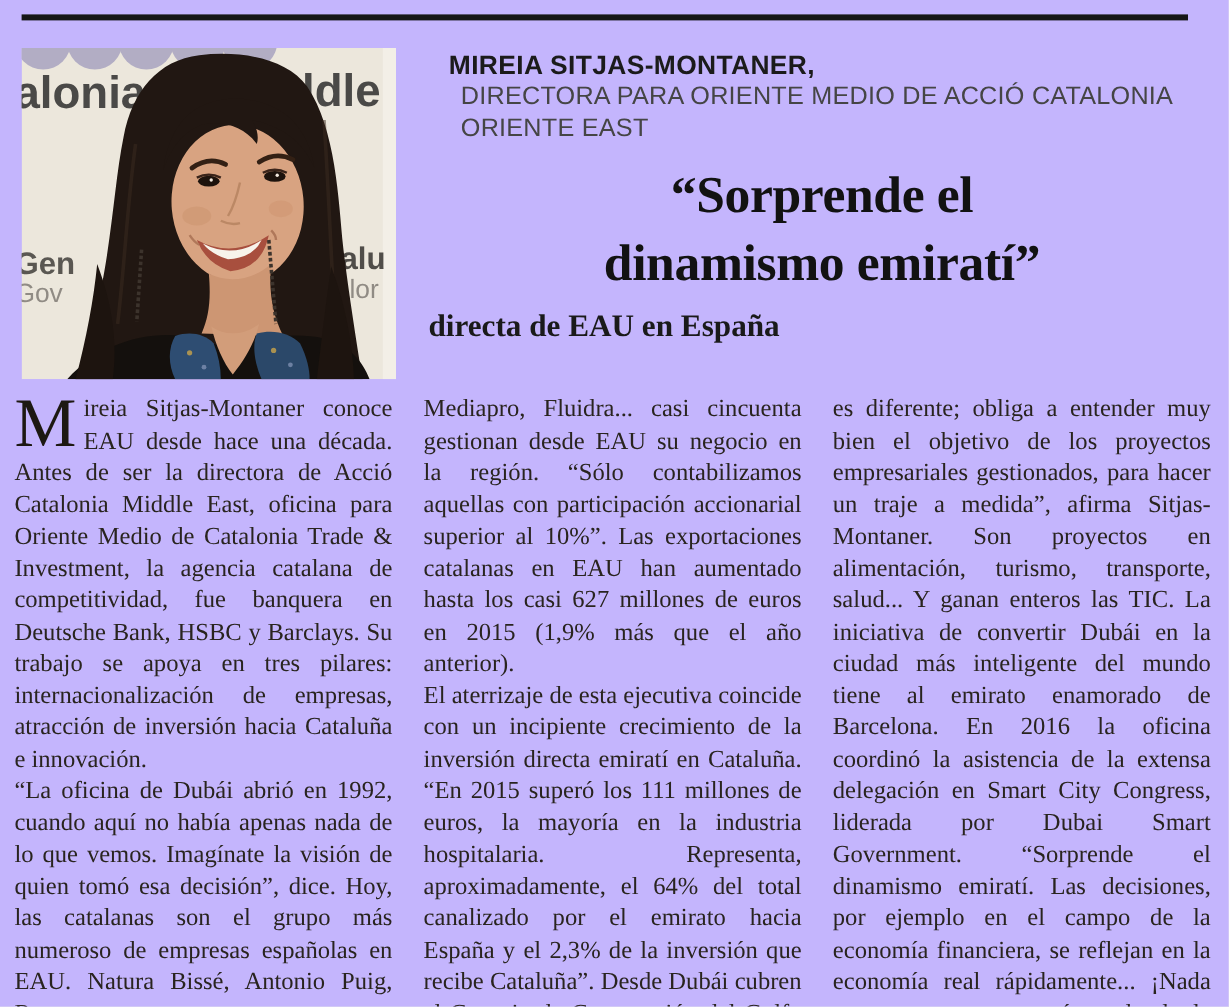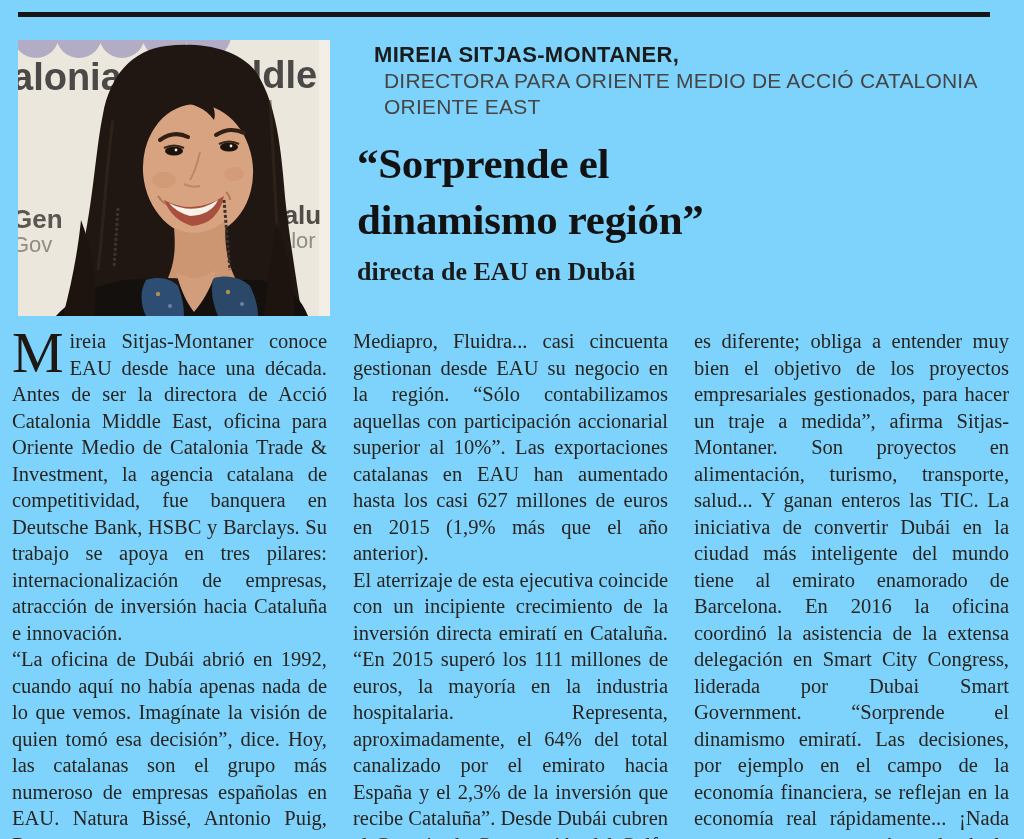"alonia" .page { background: #7dd3fc -> #c4b5fd }
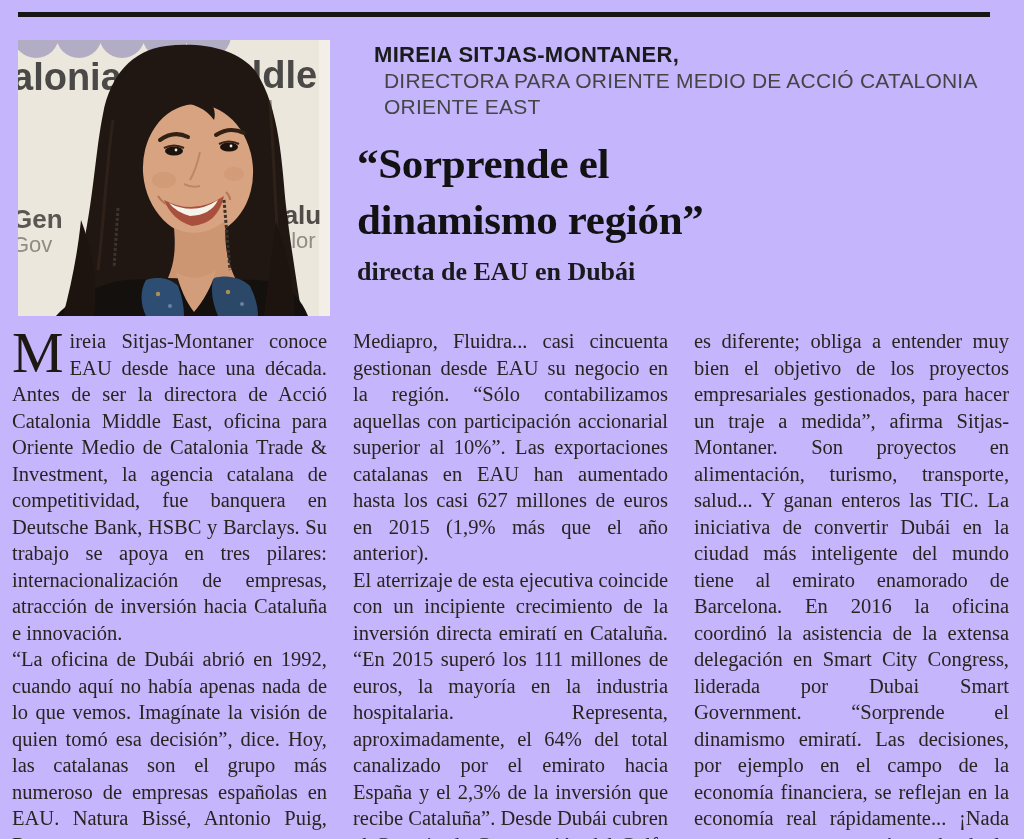"“Sorprende el" .headline { text-align: none -> center }
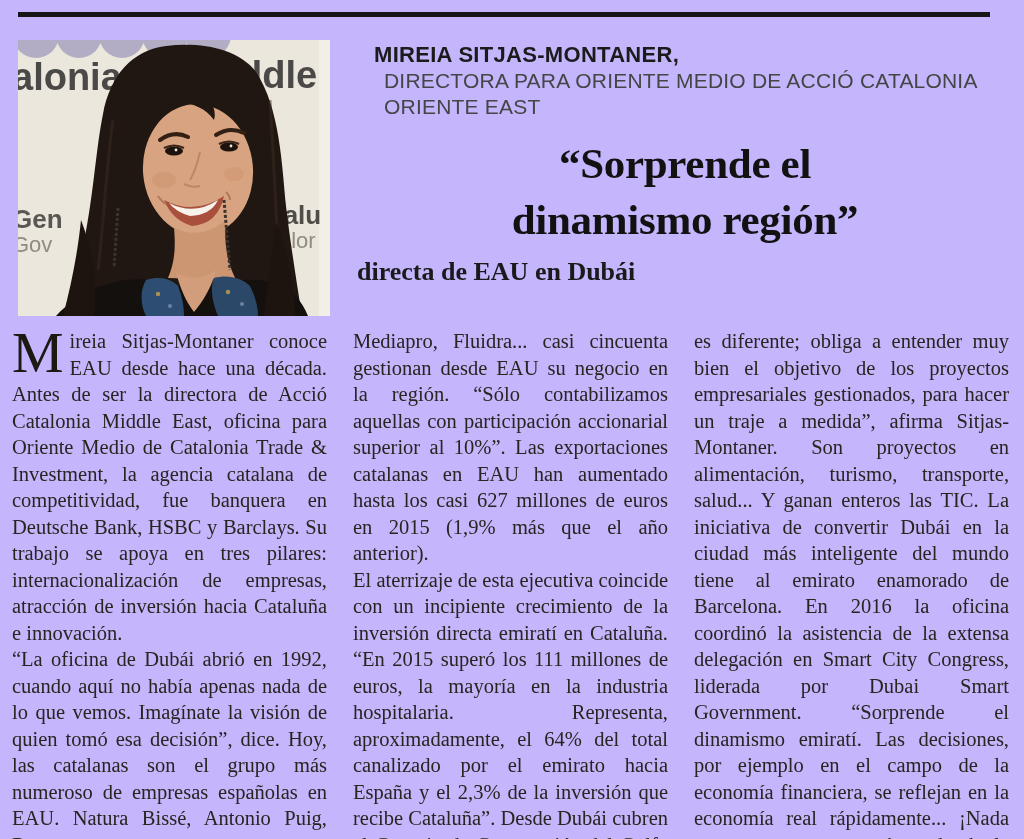"dinamismo región”" div { text: región -> emiratí }
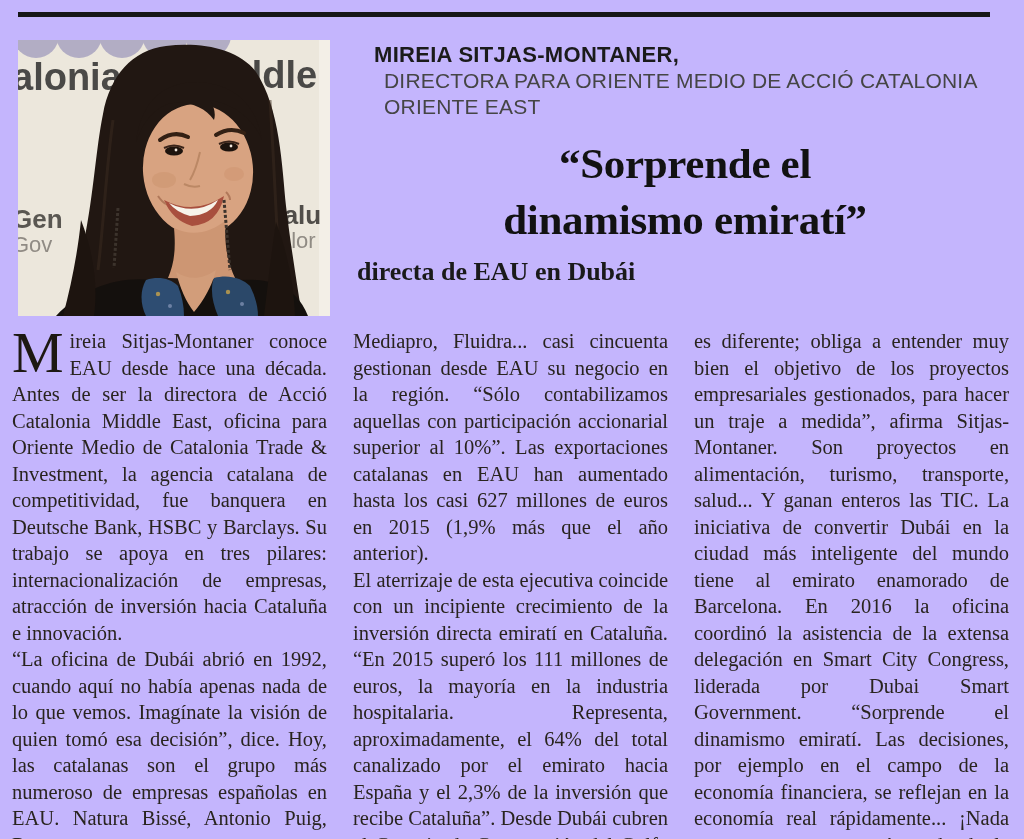"directa de EAU en Dubái" div { text: Dubái -> España }
